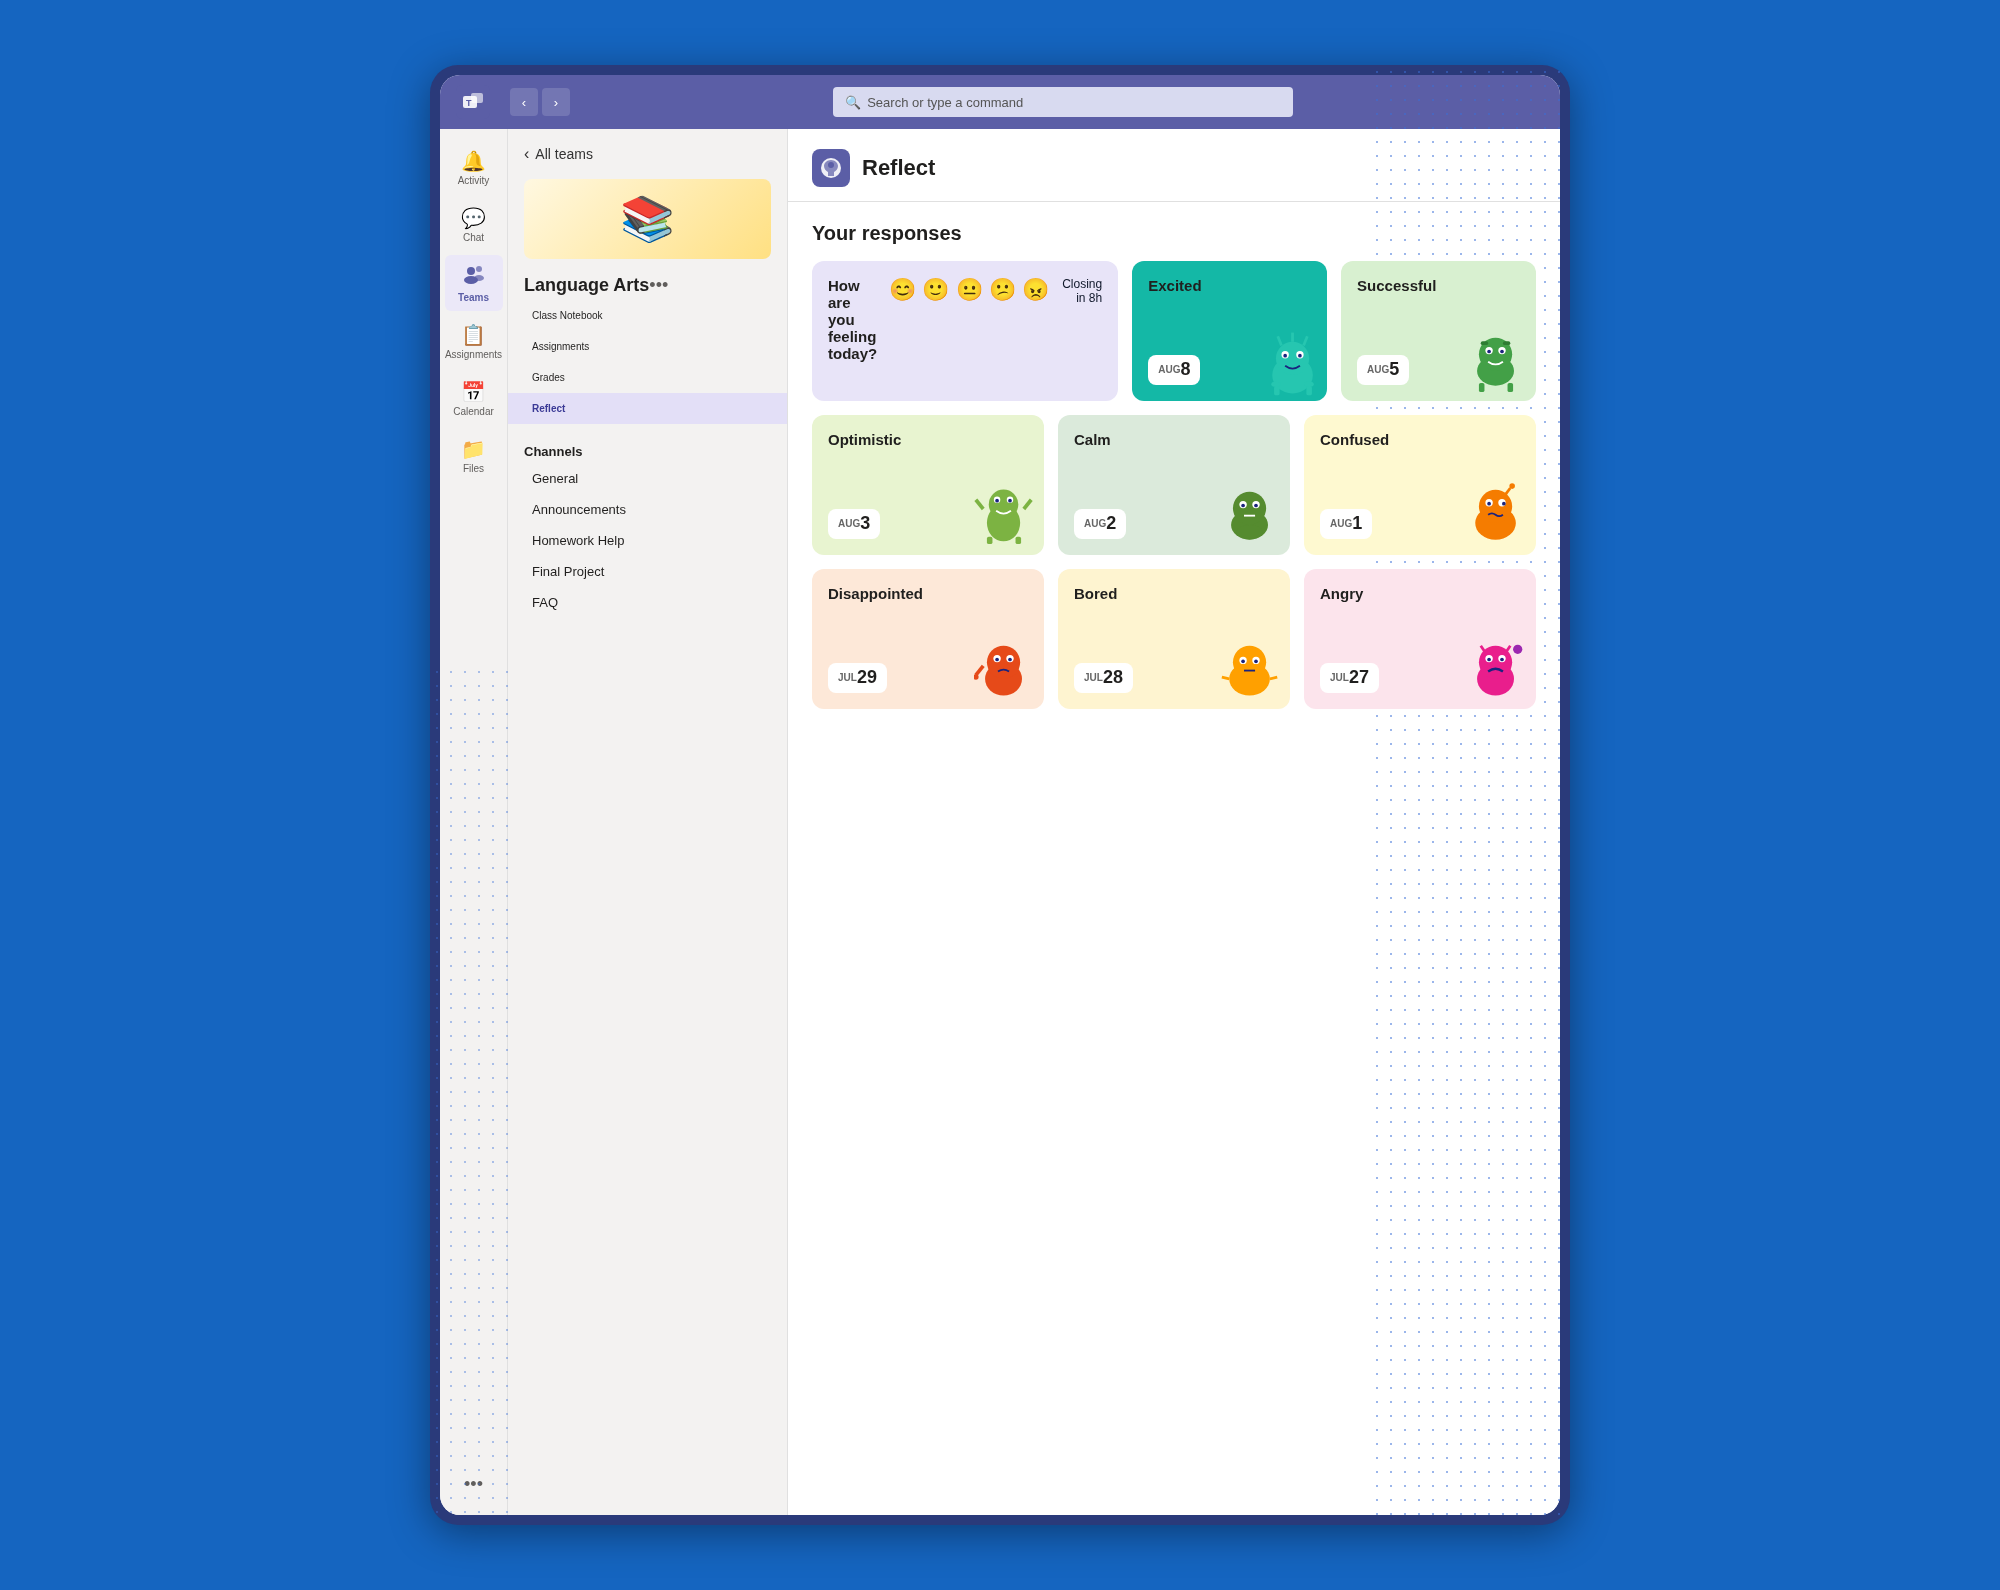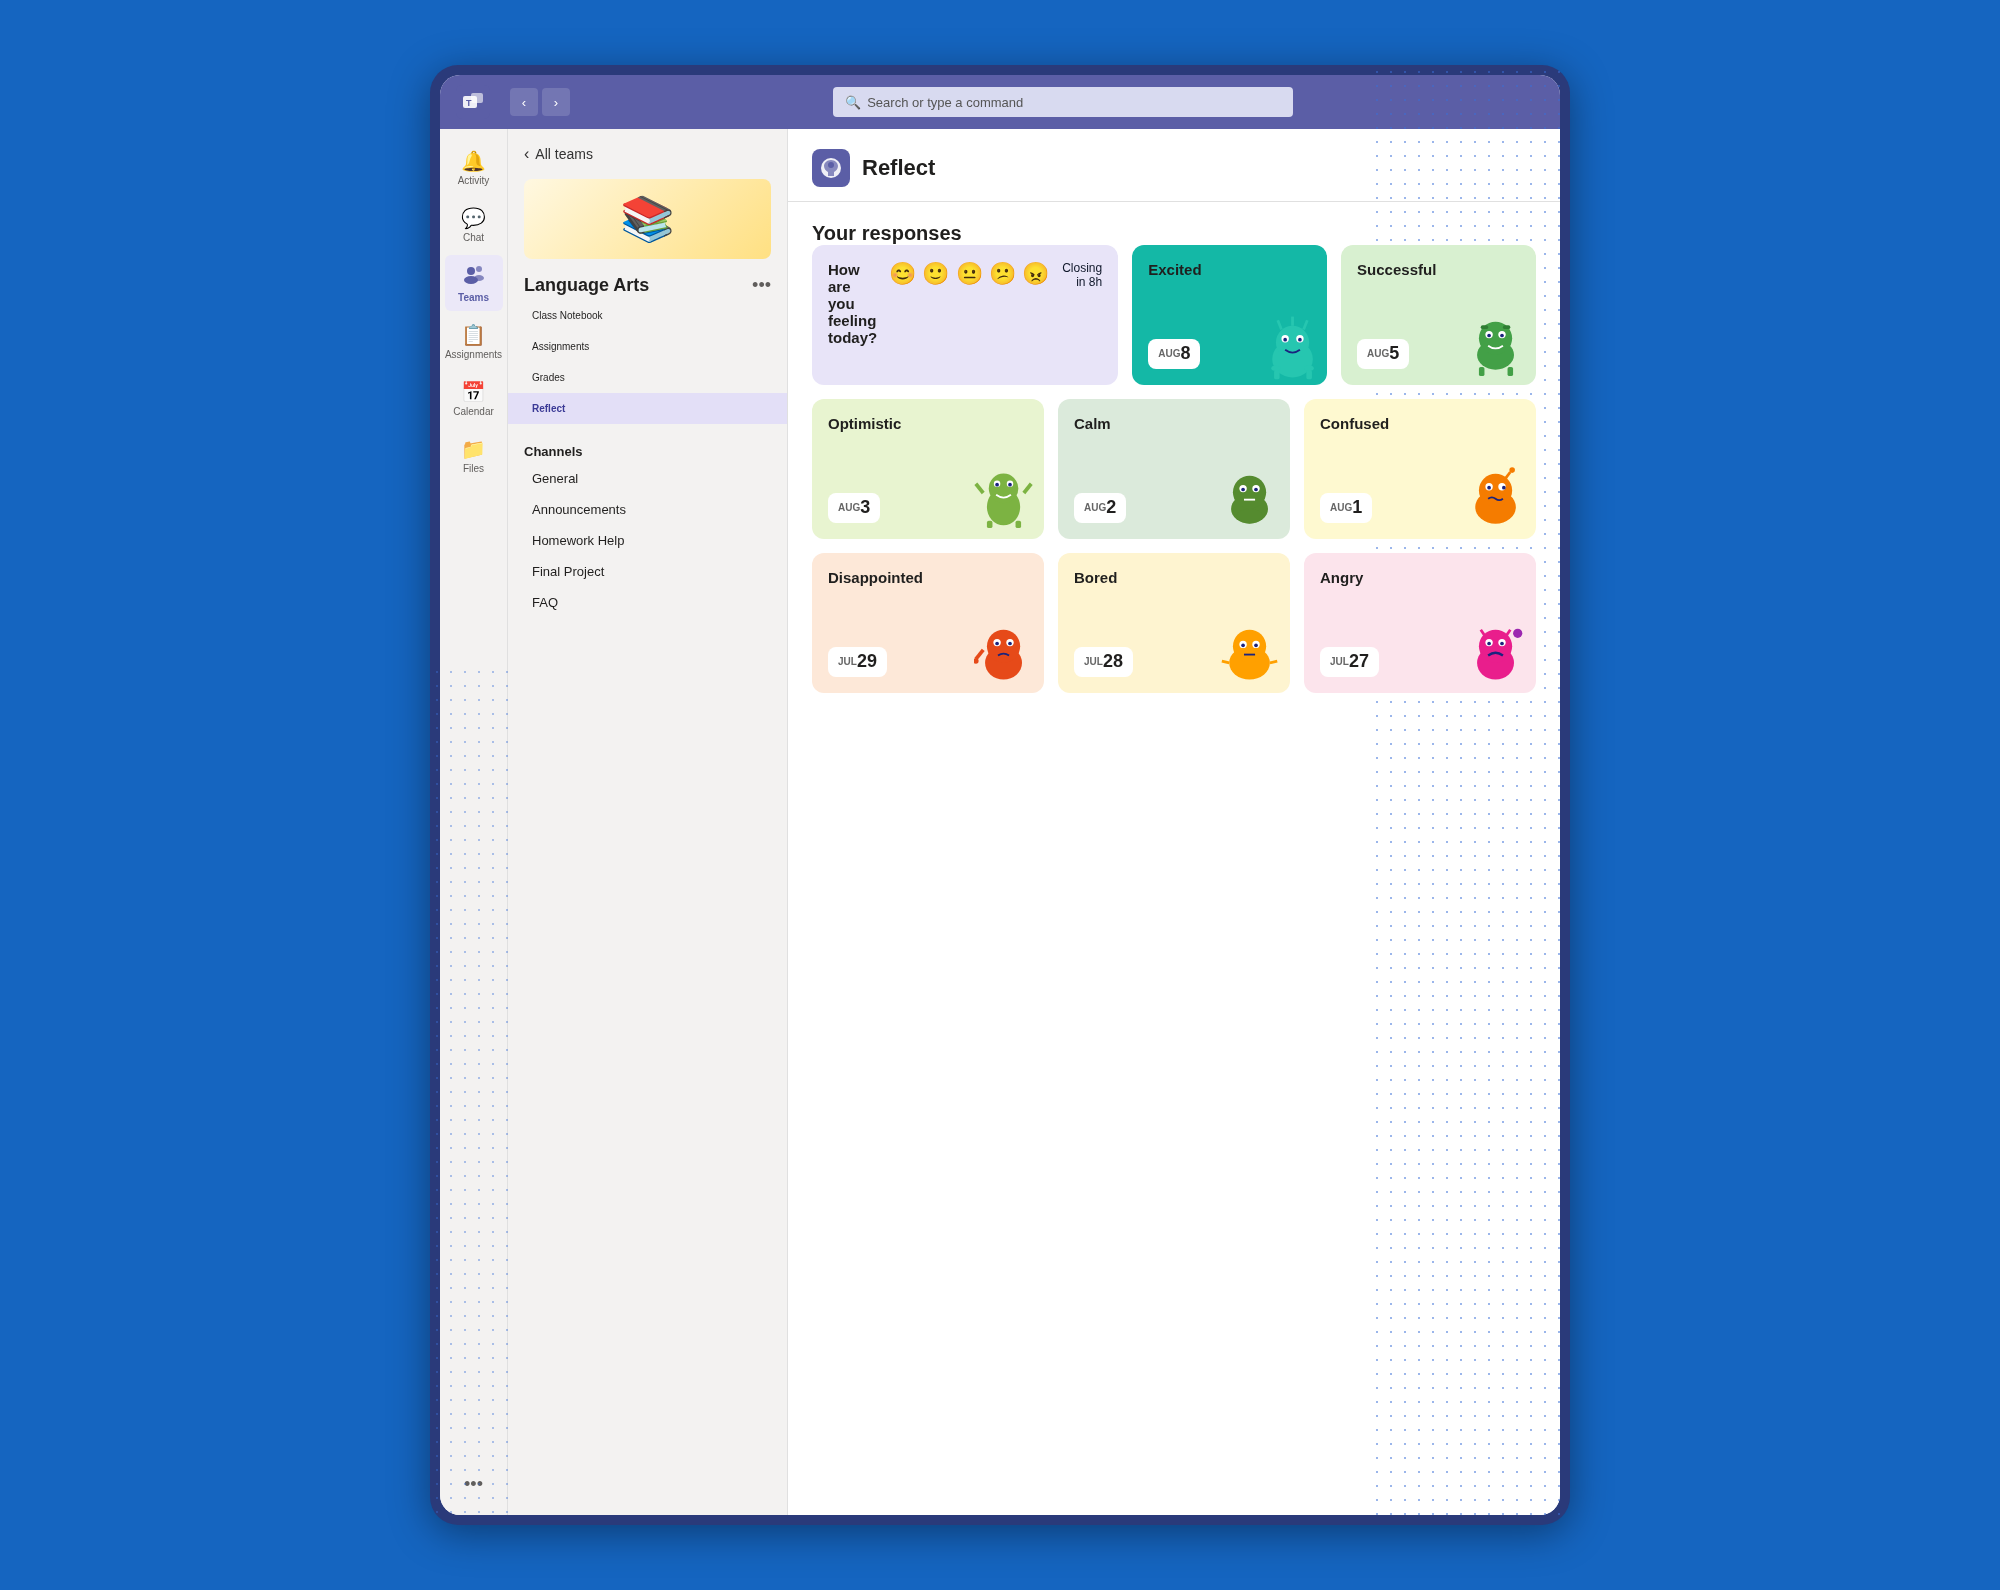"Your responses" .responses-title { margin-bottom: none -> 16px }
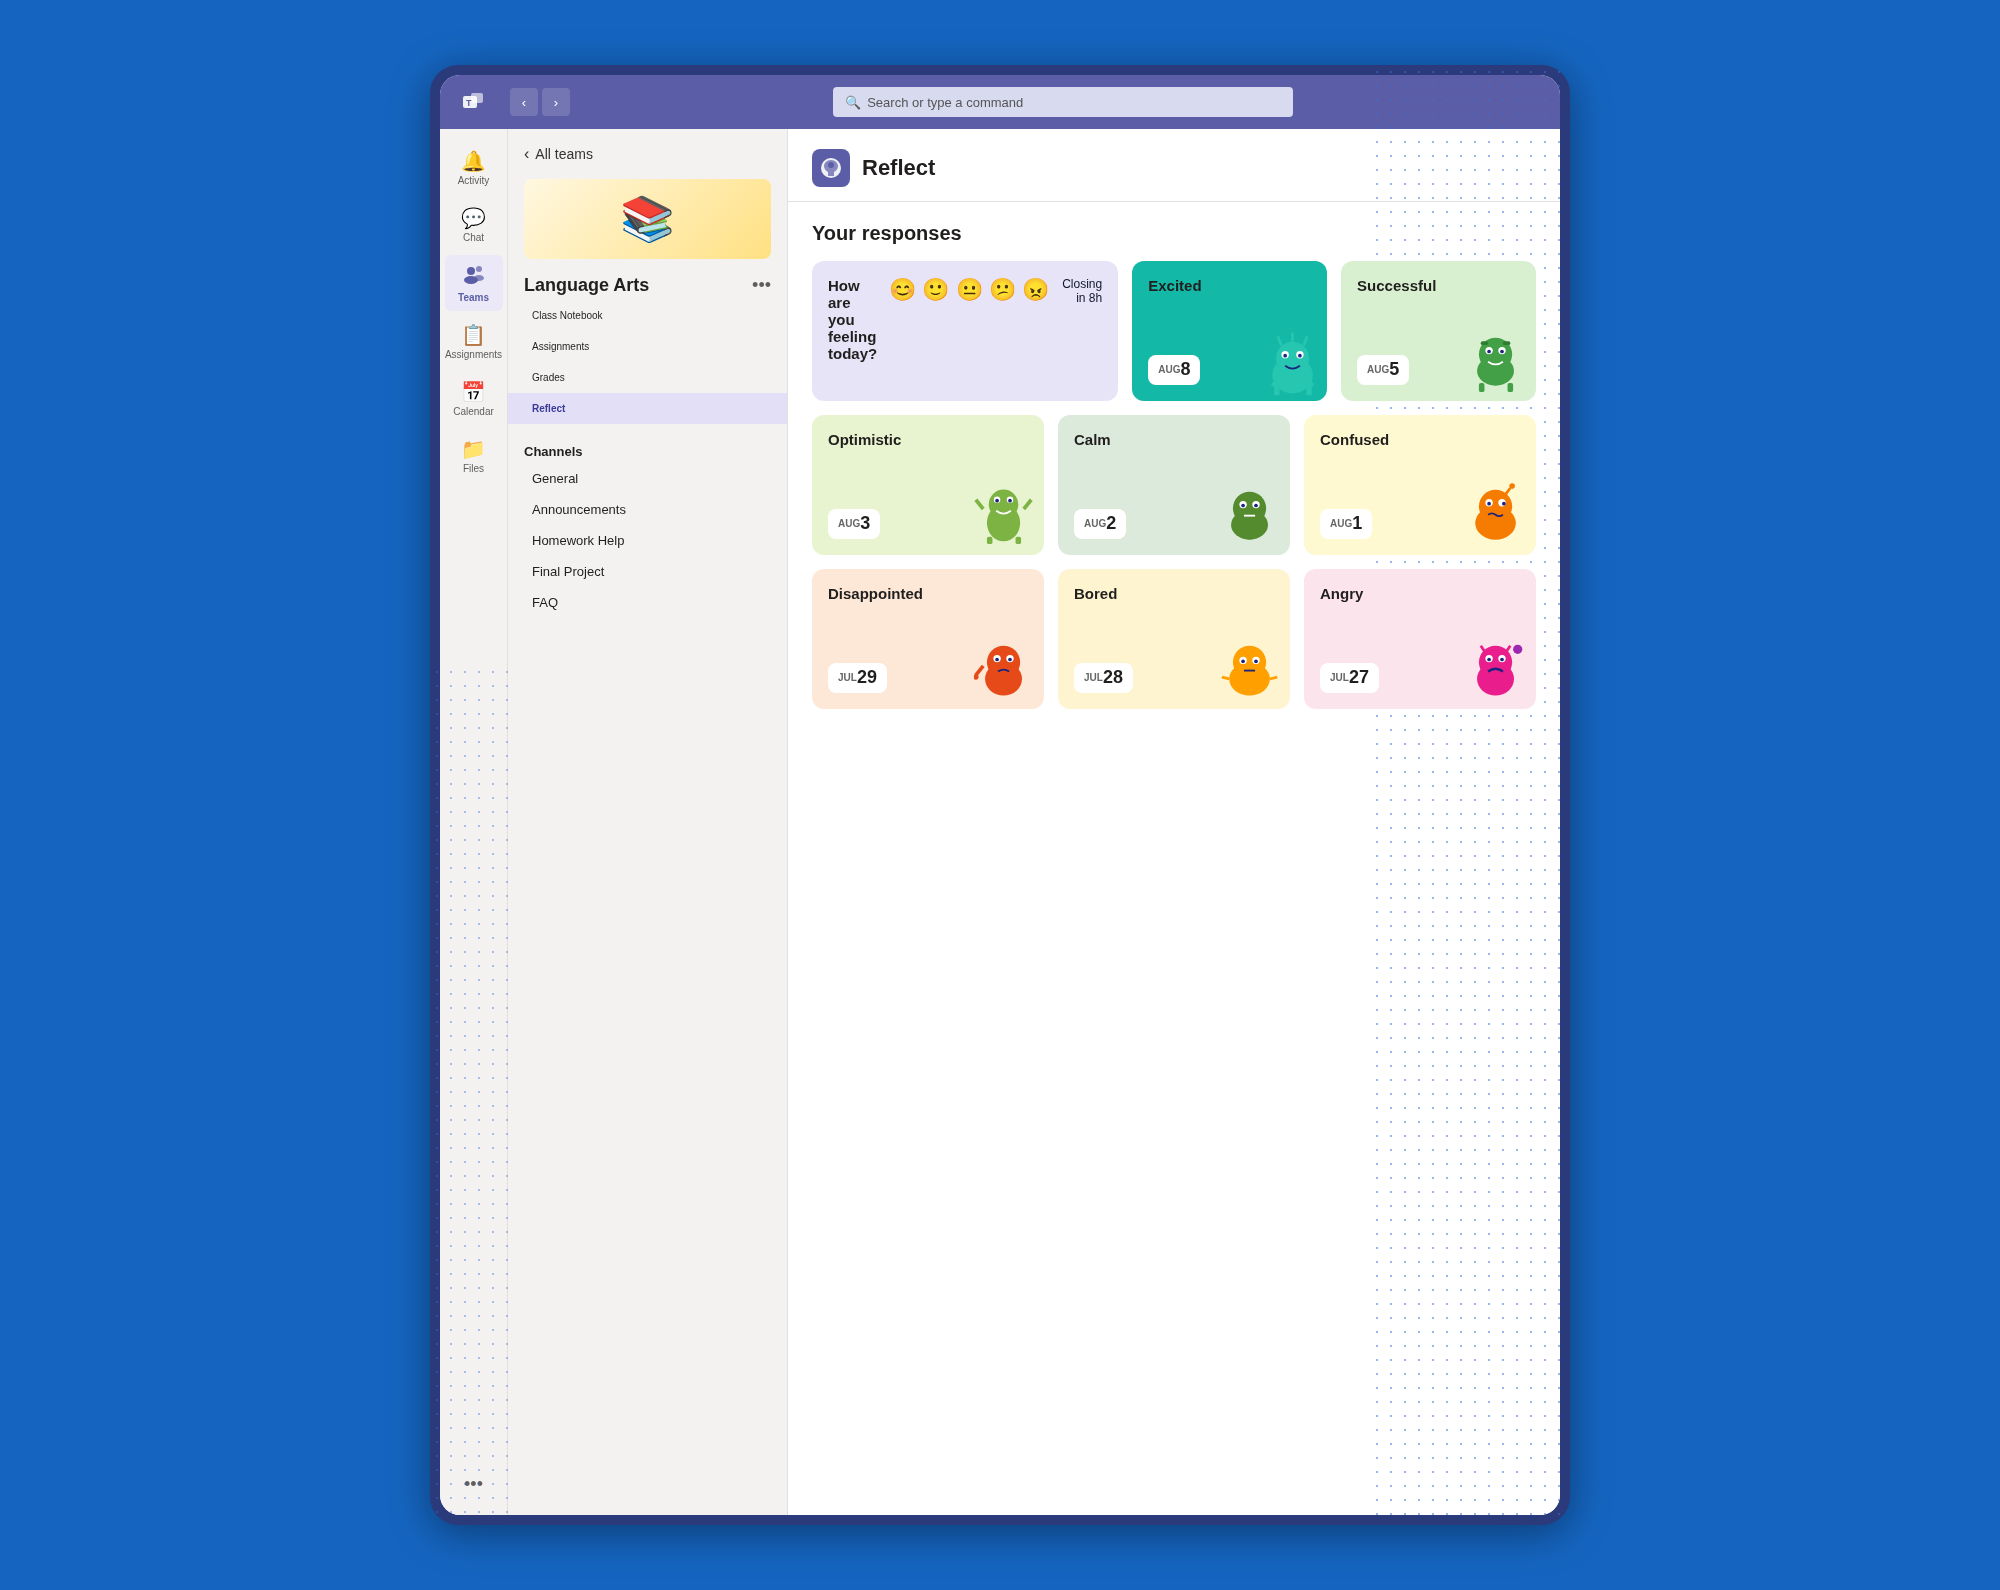"Language Arts" .team-header-row { justify-content: space-between -> flex-start }
